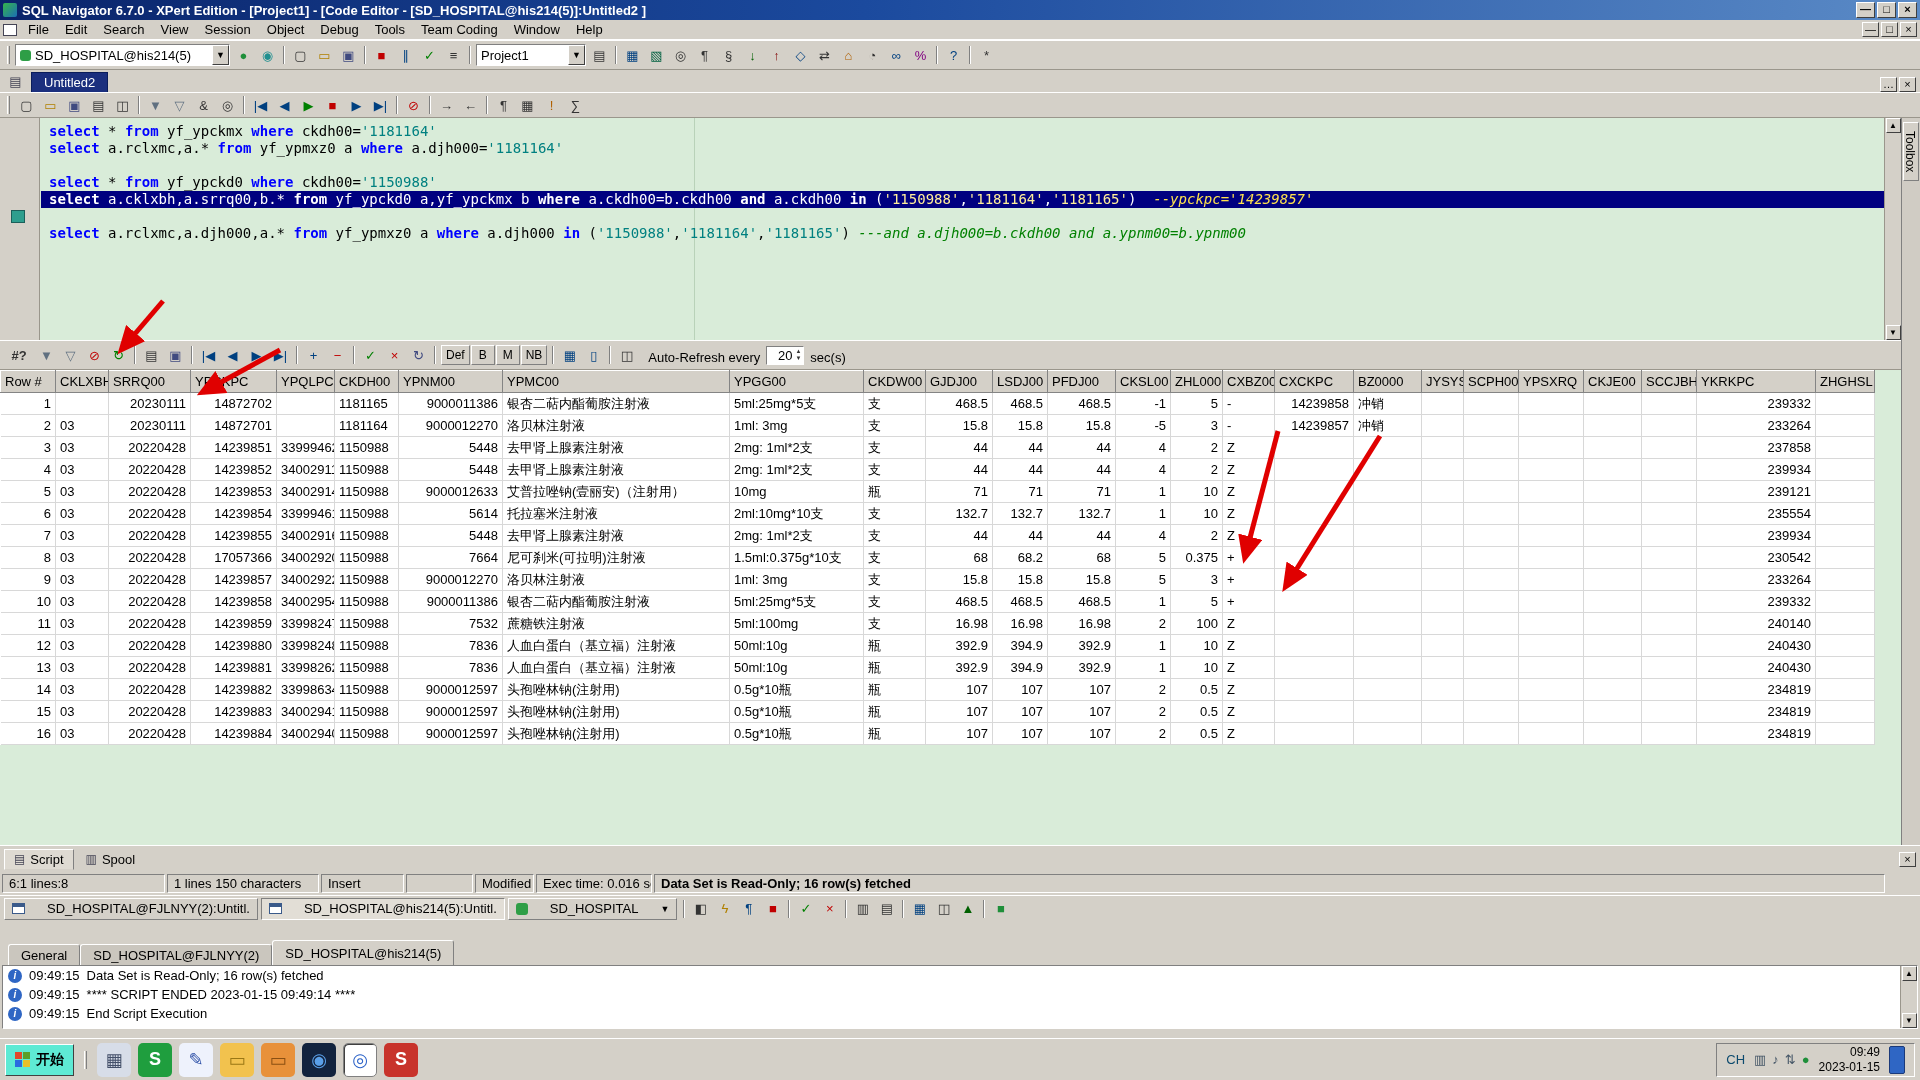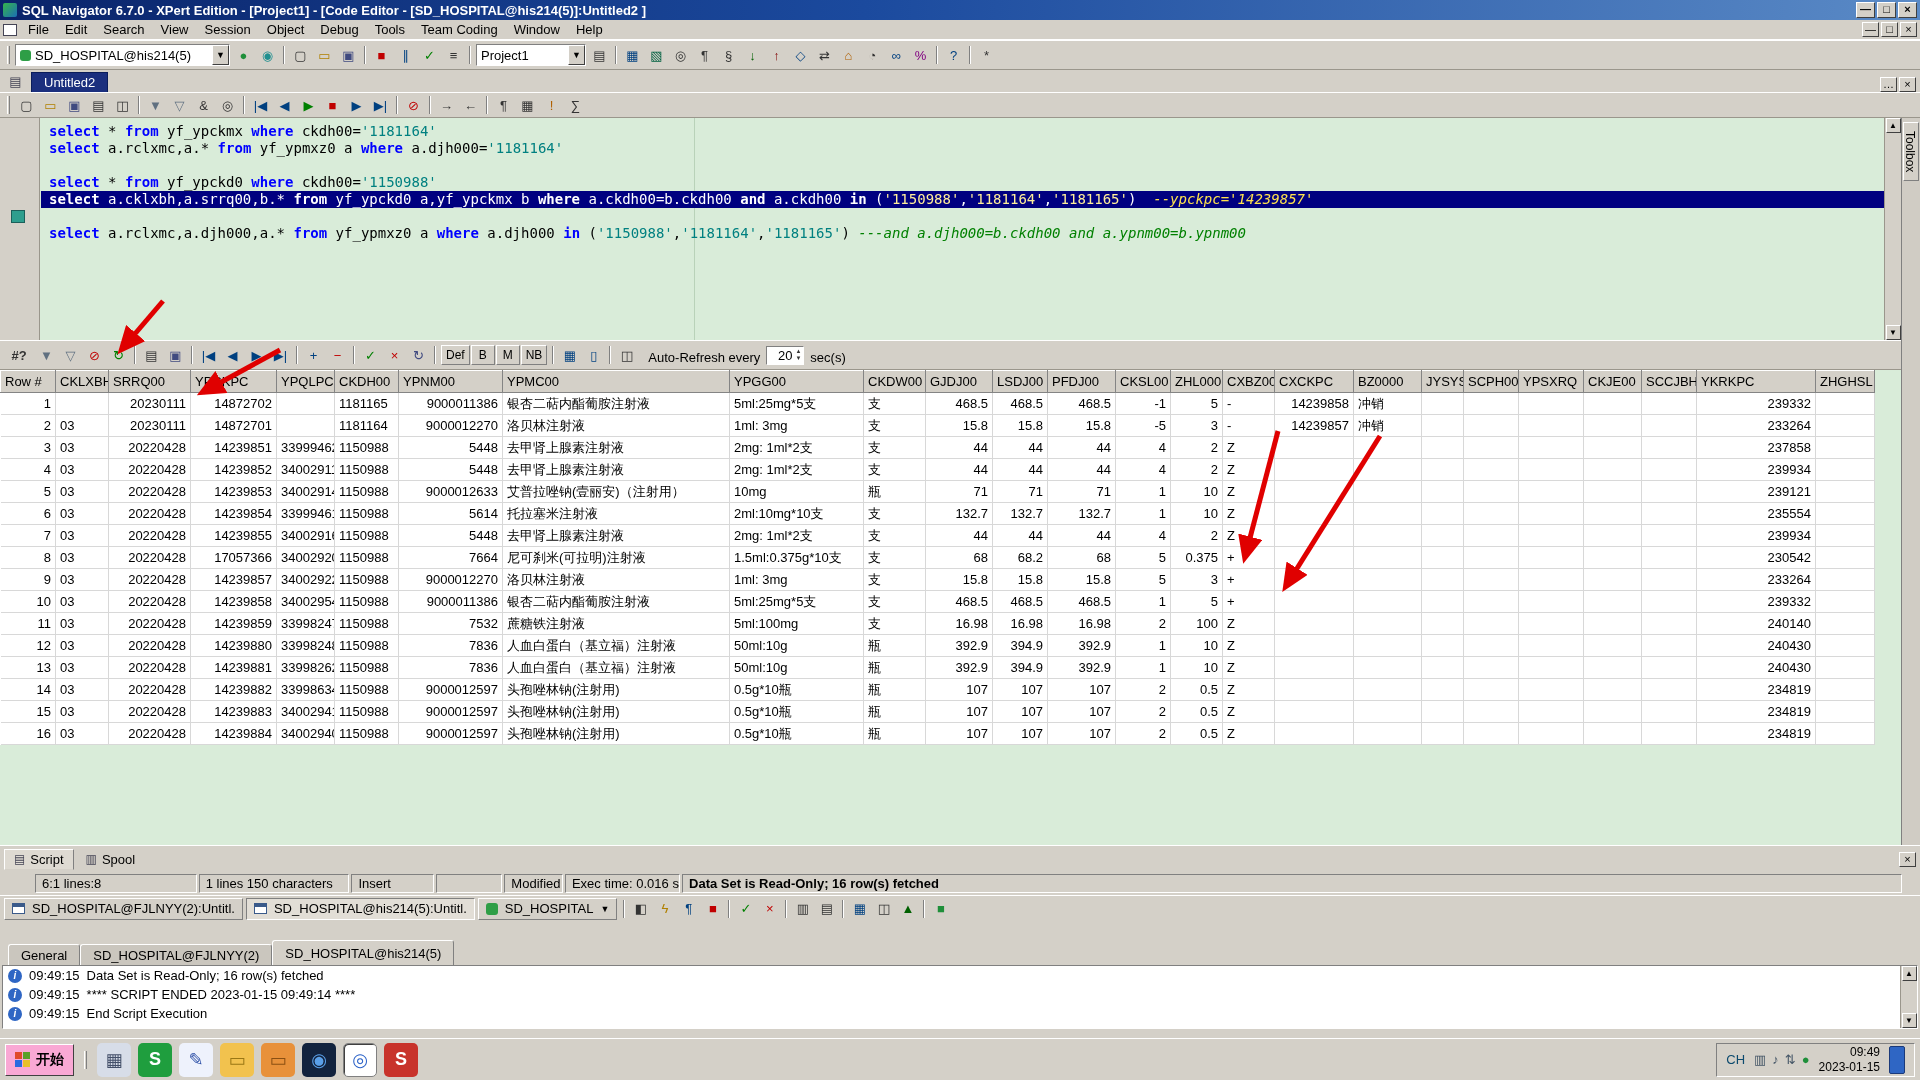"6:1 lines:8" span.seg { margin-left: 33px -> none }
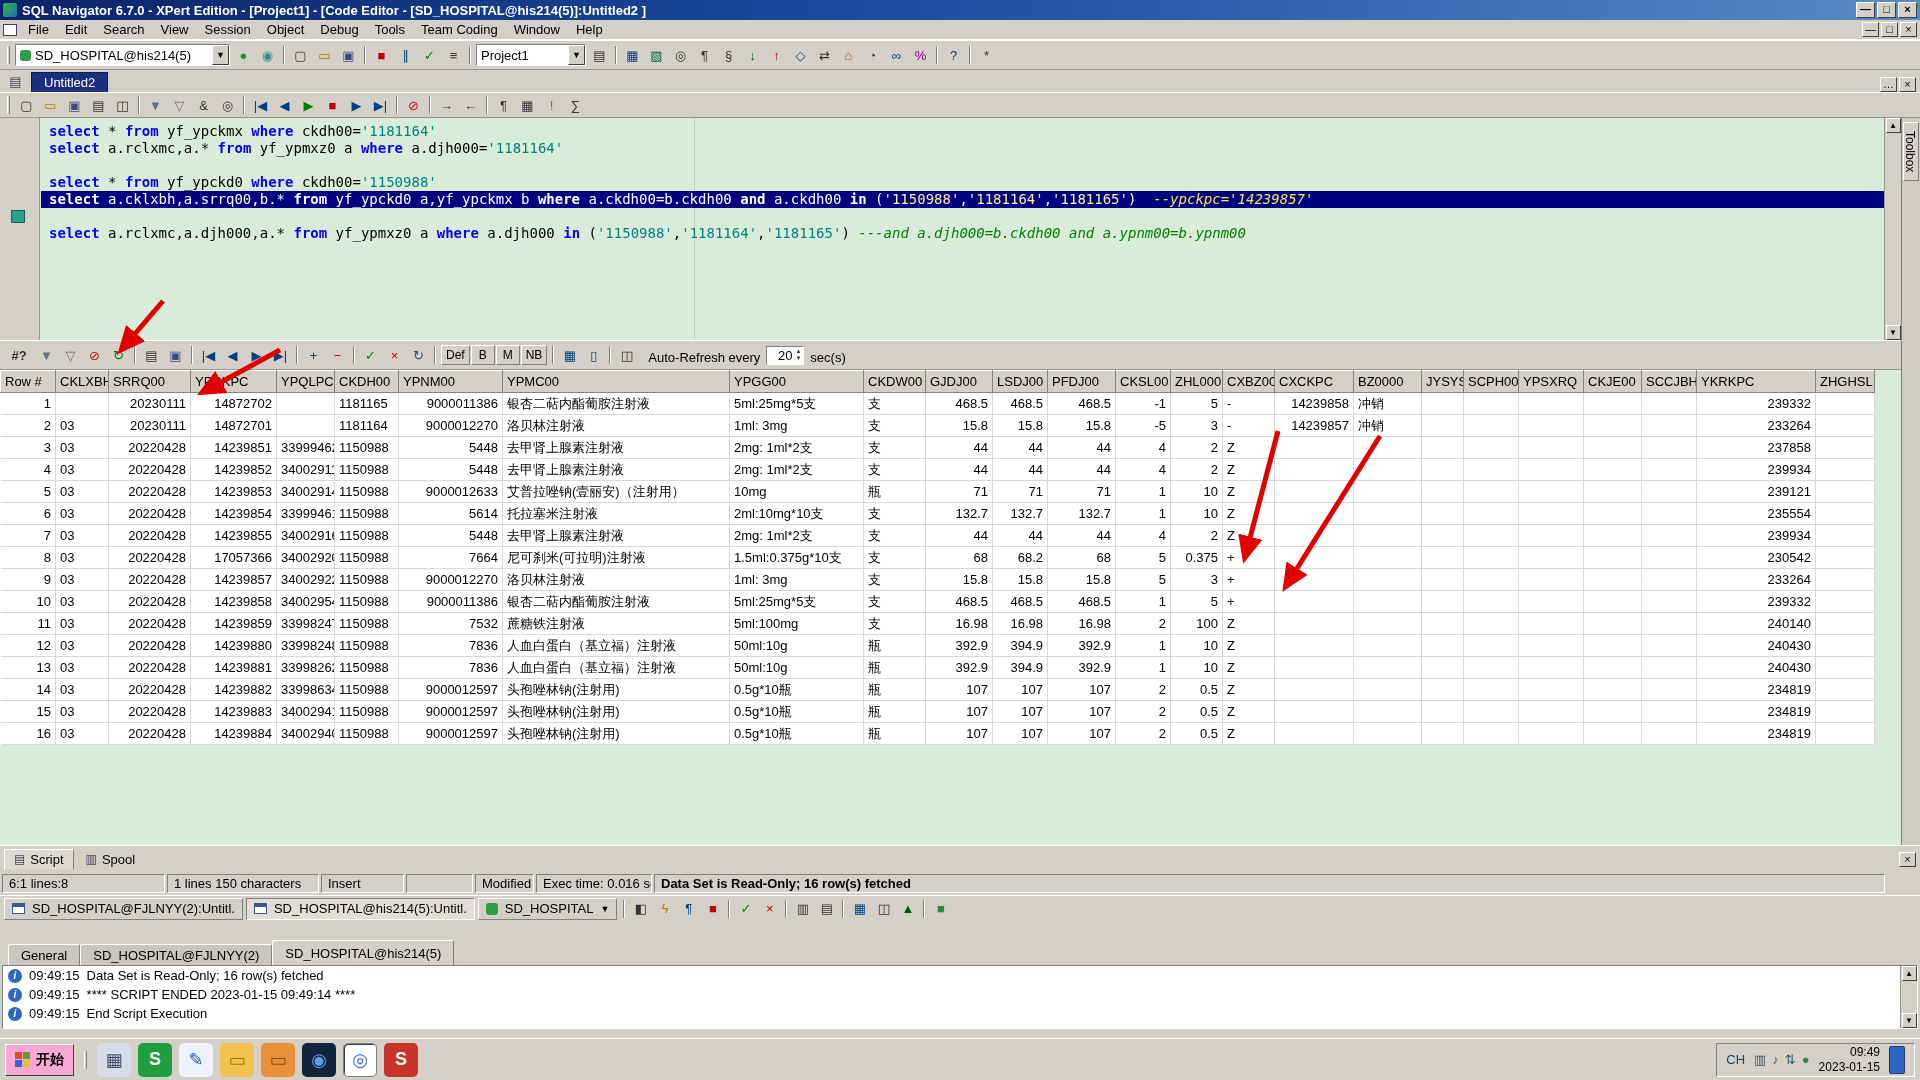"SD_HOSPITAL@FJLNYY(2):Untitl." .sbtn { gap: 7px -> 22px }
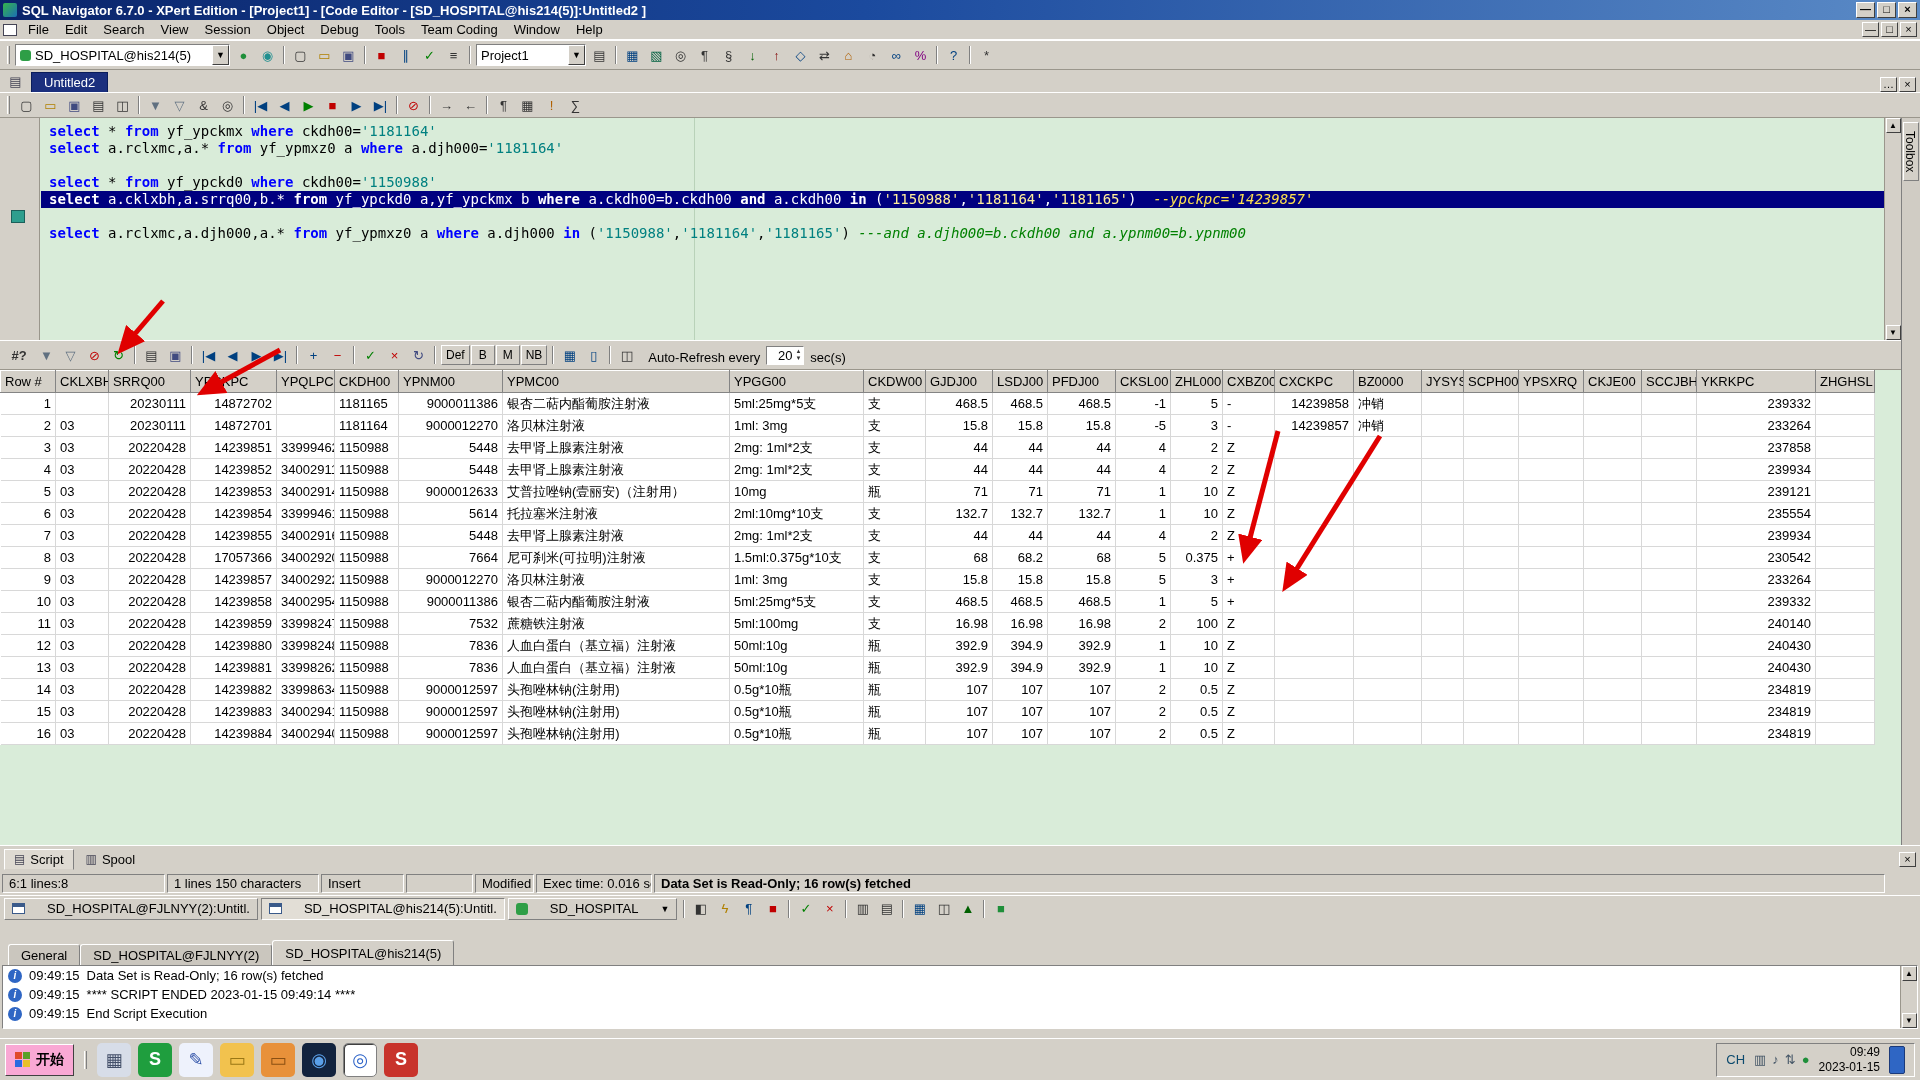"开始" .start { background: #f9a8d4 -> #5eead4 }
